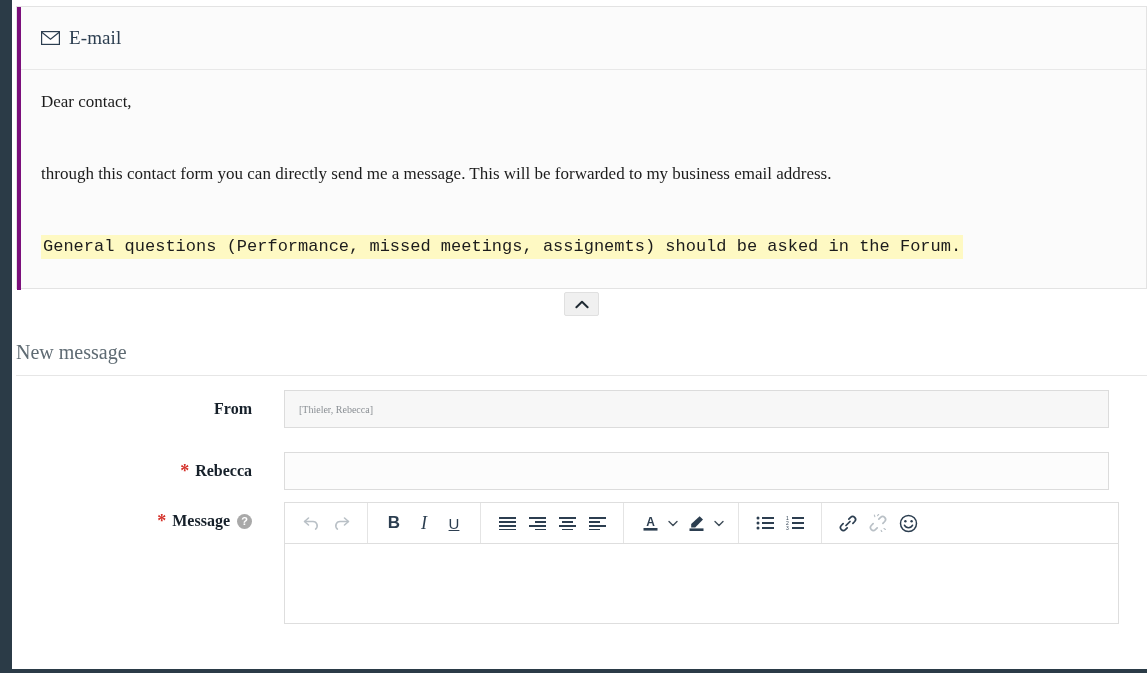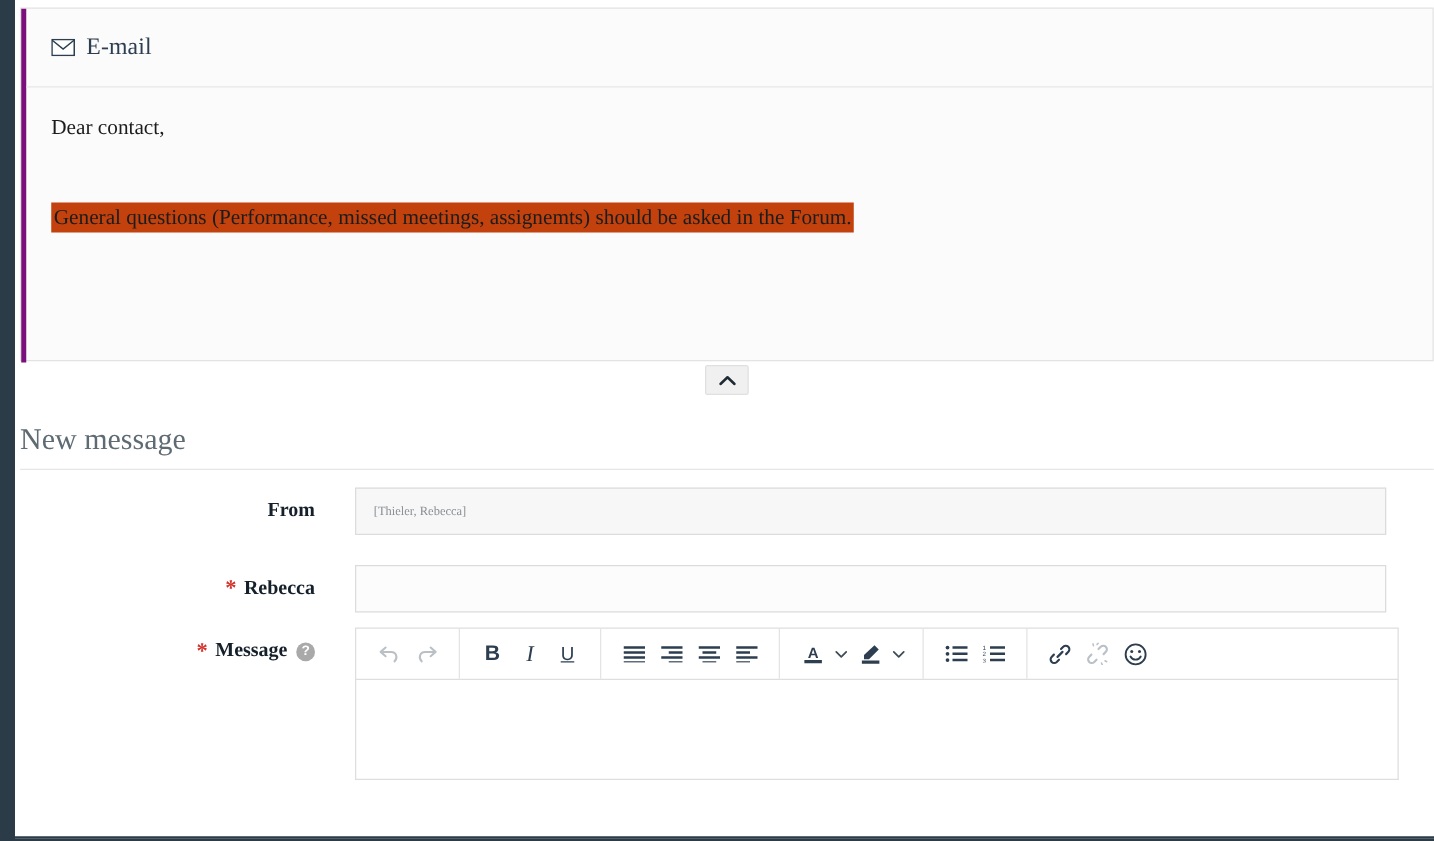"through this contact form you" p { html: none -> <p>through this contact form you can directly send me a message. This will be forwarded to my business email address.</p> }
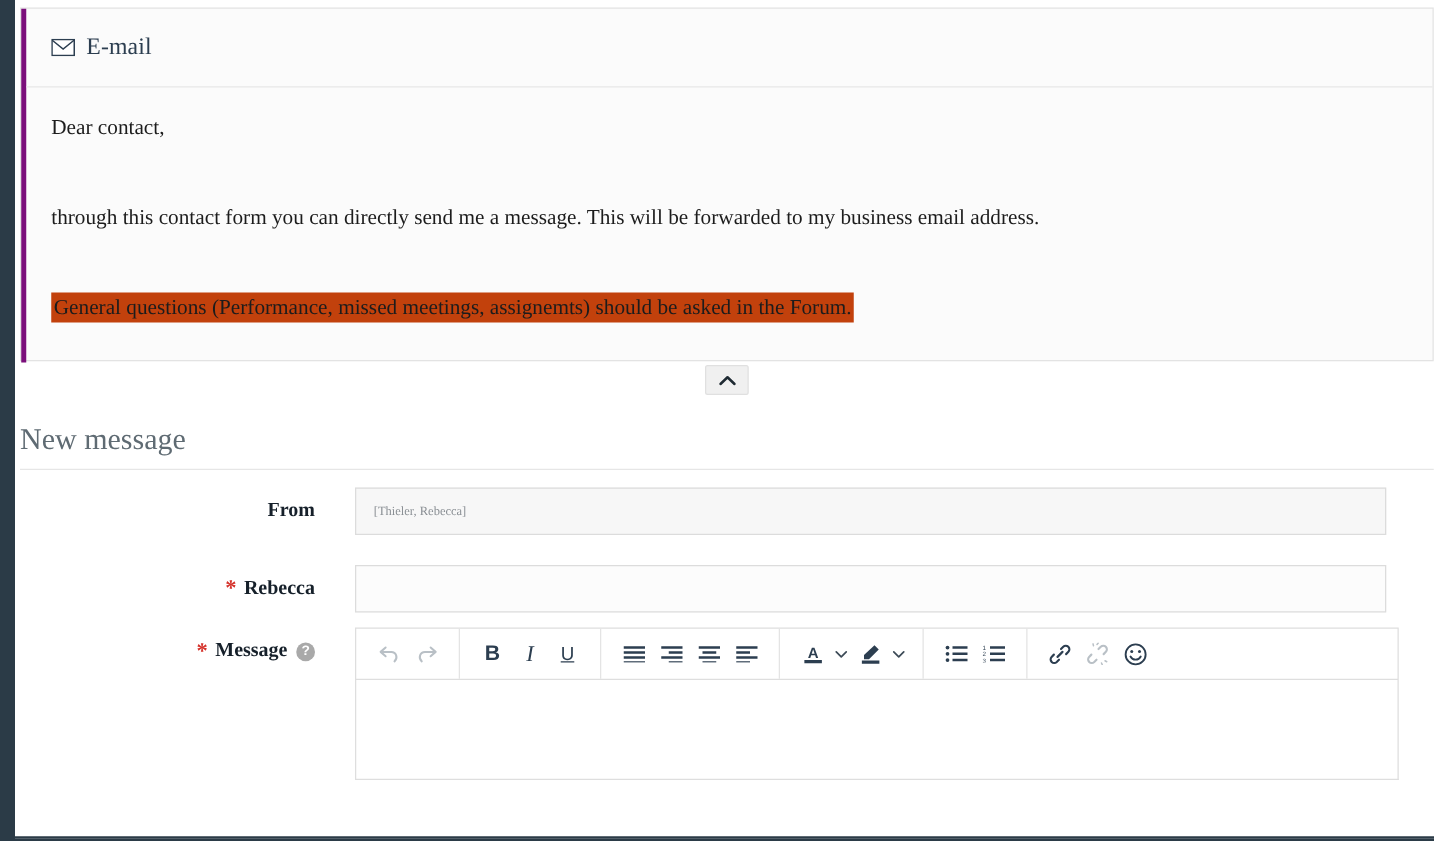"General questions (Performance, missed" .hl { background: #c2410c -> #fef9c3; font-family: none -> Liberation Mono, monospace }
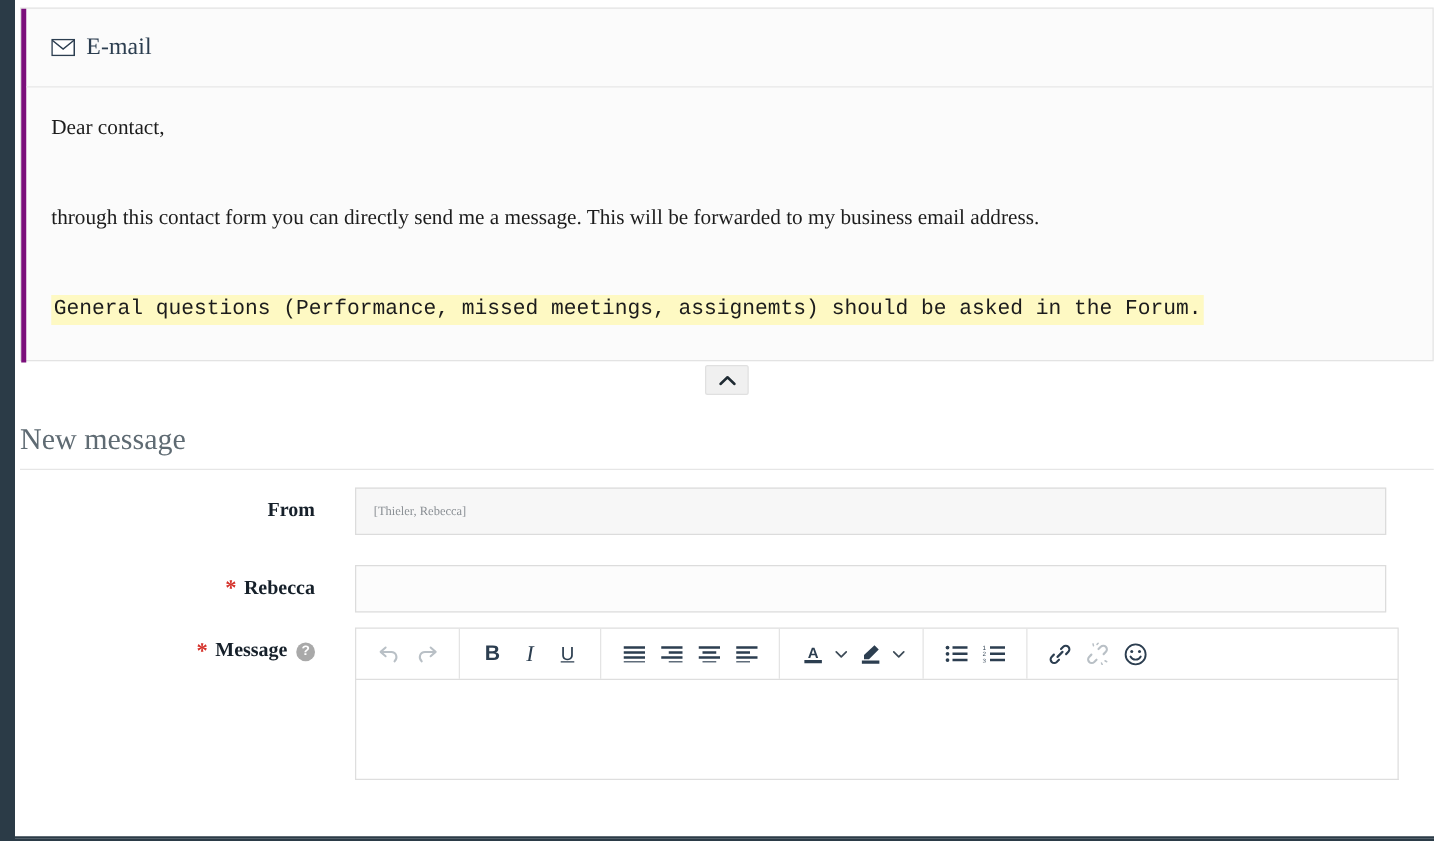"New message" .section-title { font-size: 24px -> 20px }
